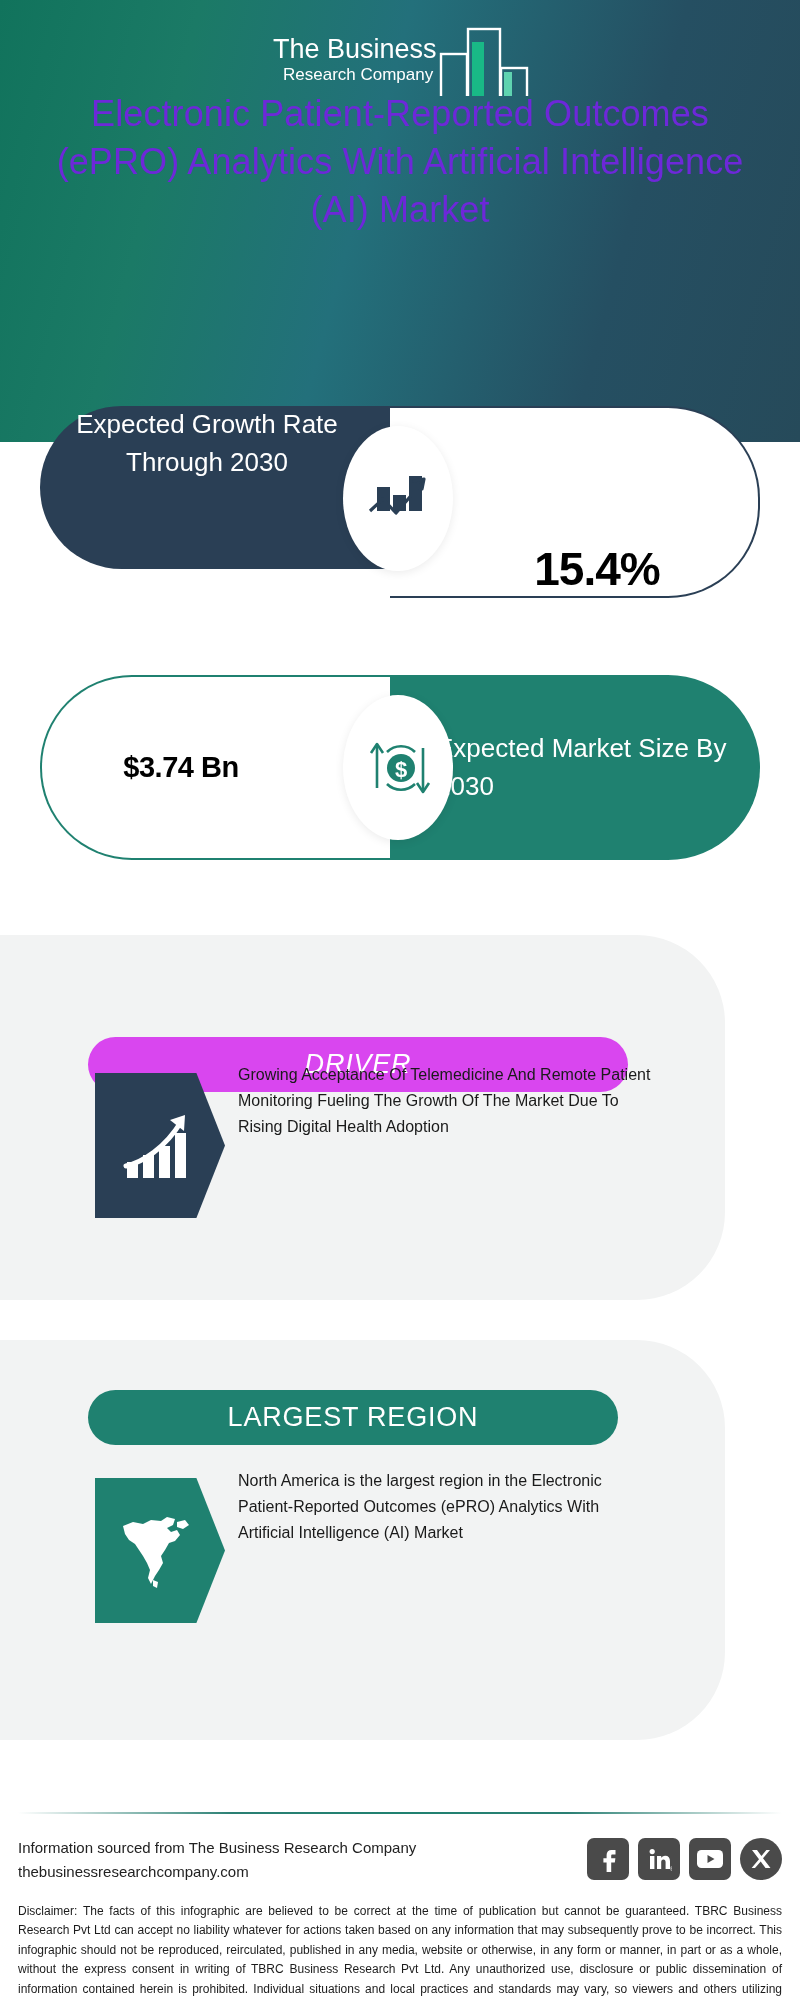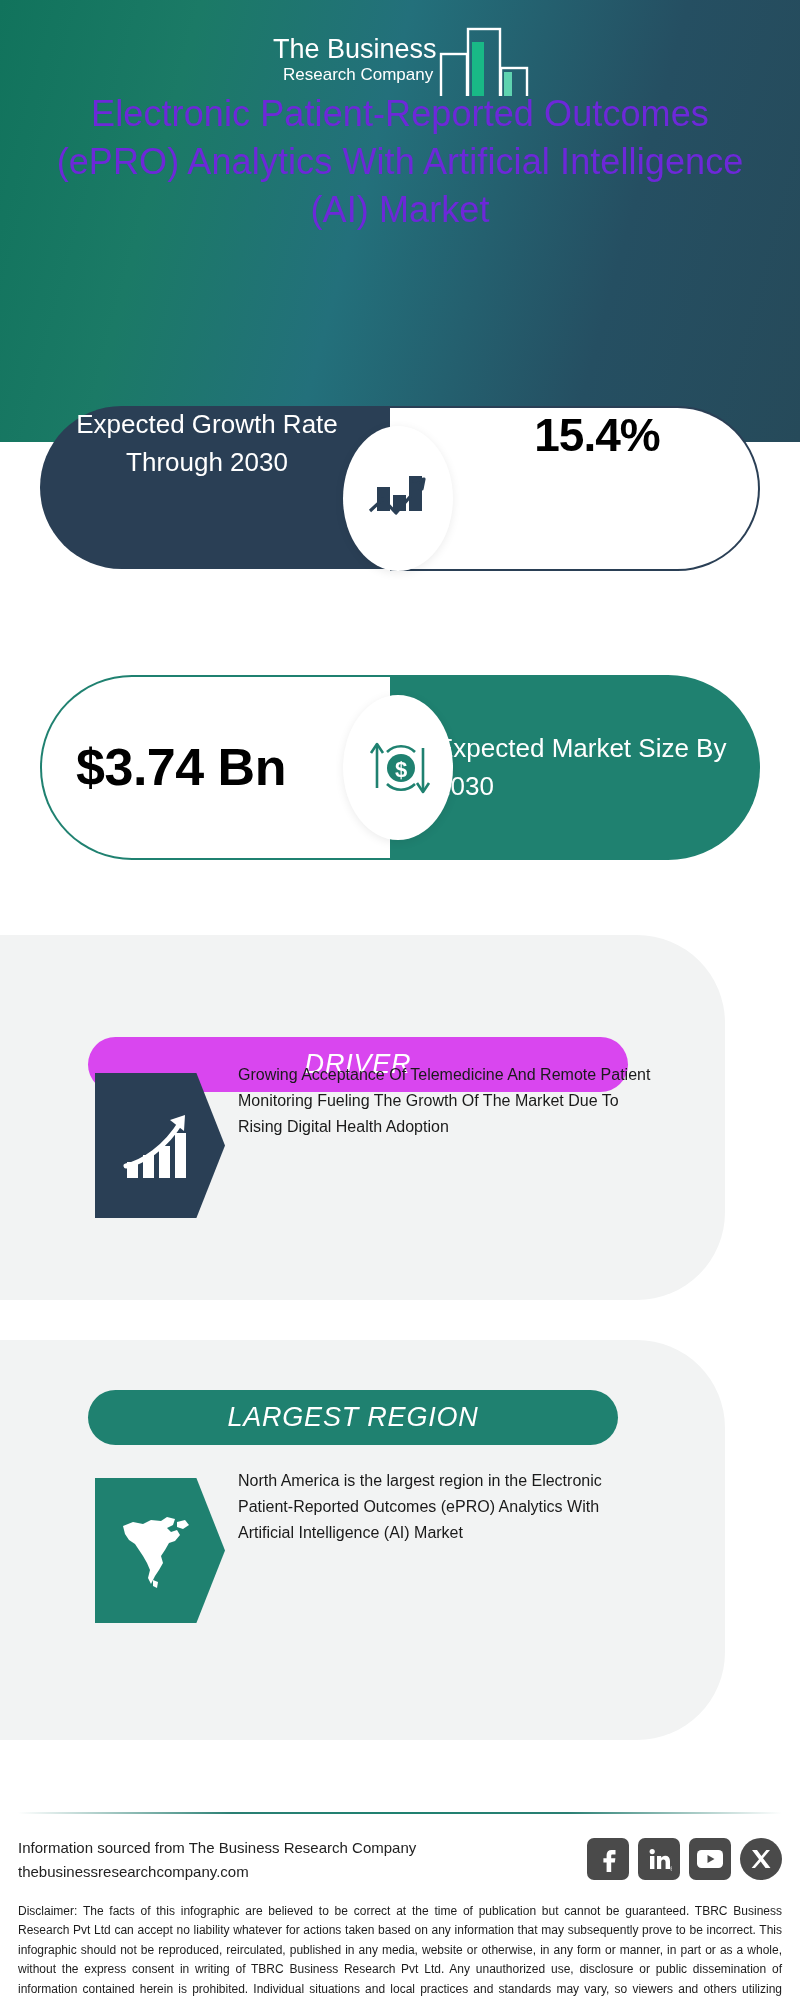"15.4%" .card1 .right { align-items: flex-start -> flex-end; height: 165px -> 192px }
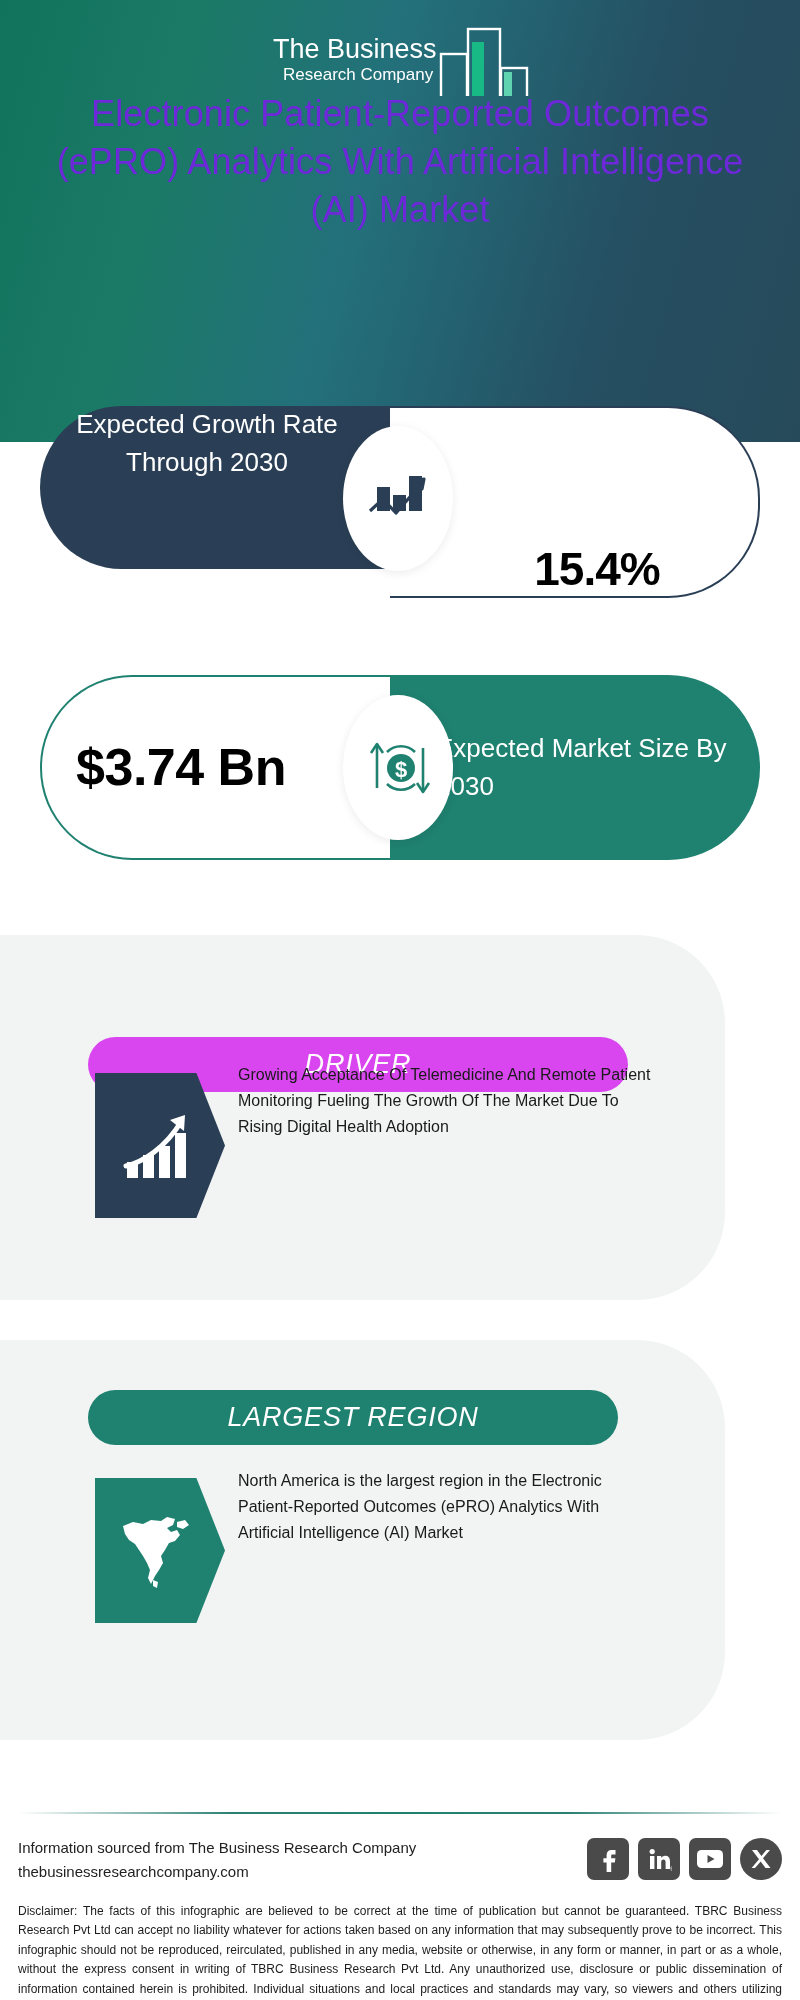"$3.74 Bn" .card2 .value { font-size: 52px -> 29px }
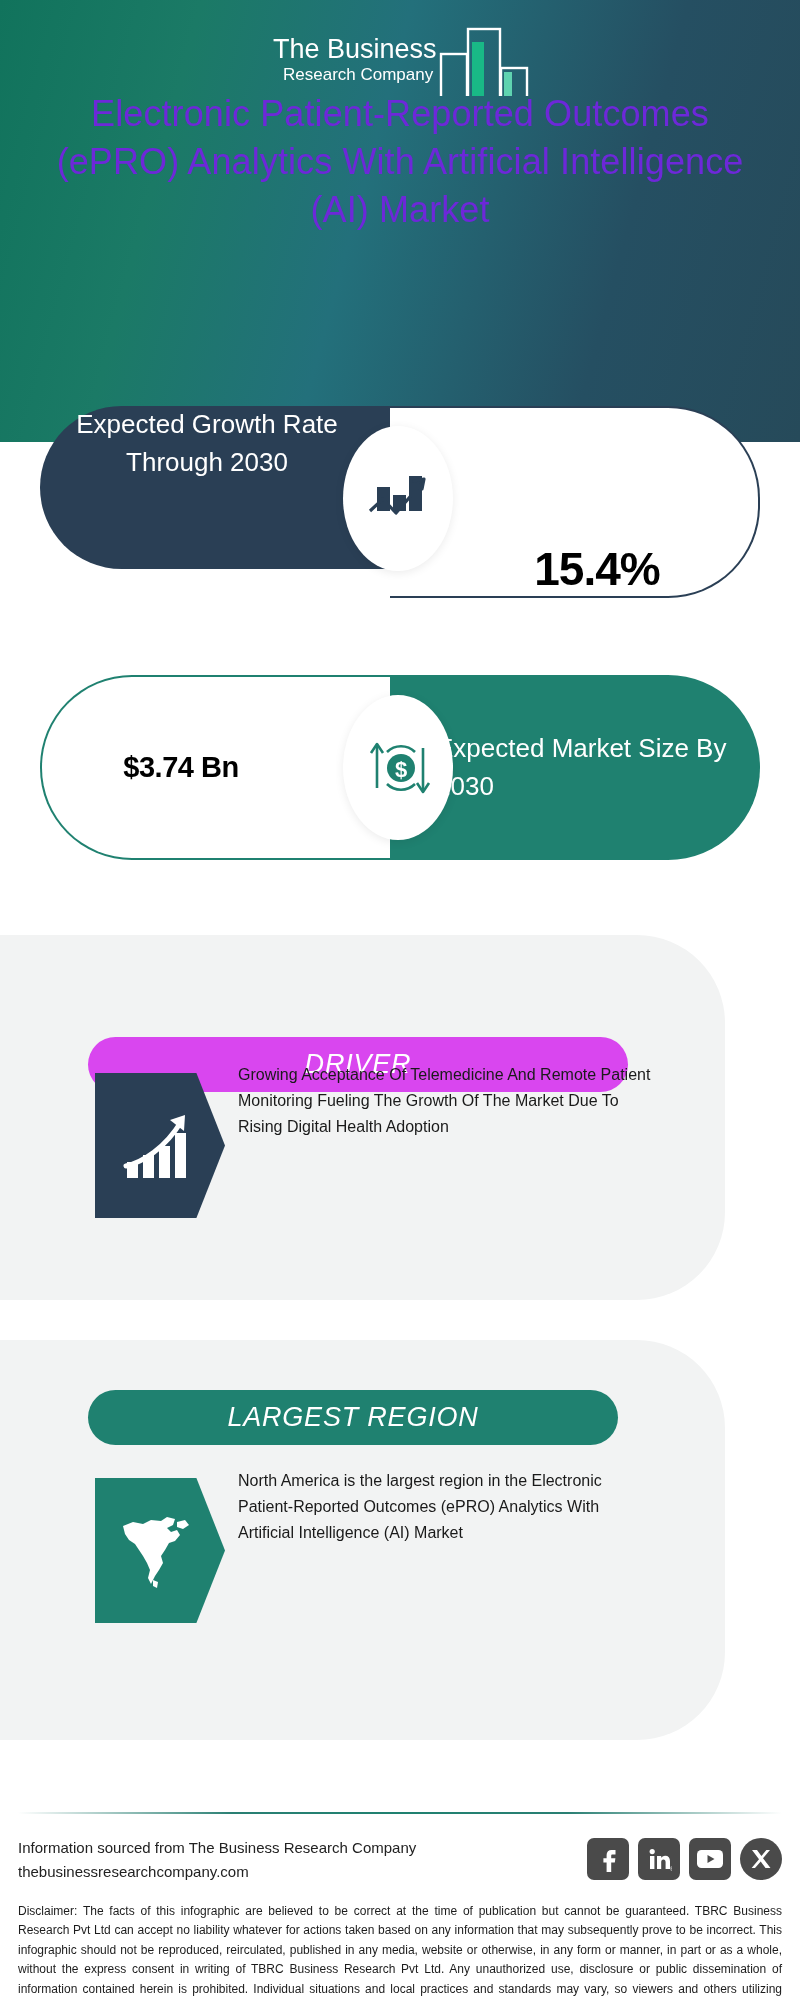"LARGEST REGION" .pill-region { font-style: italic -> none }
